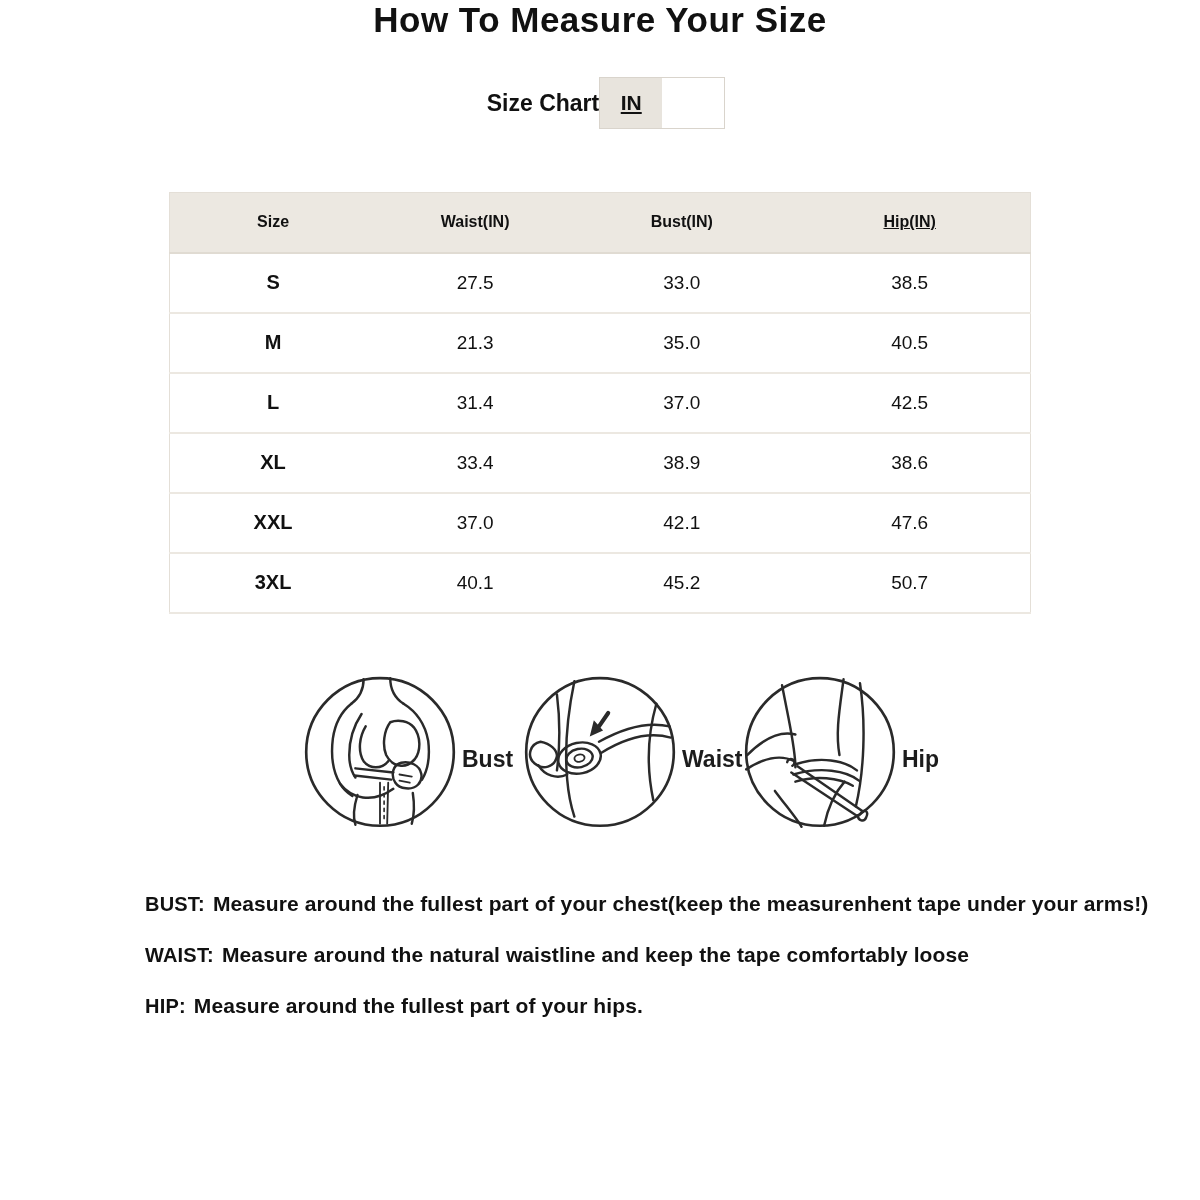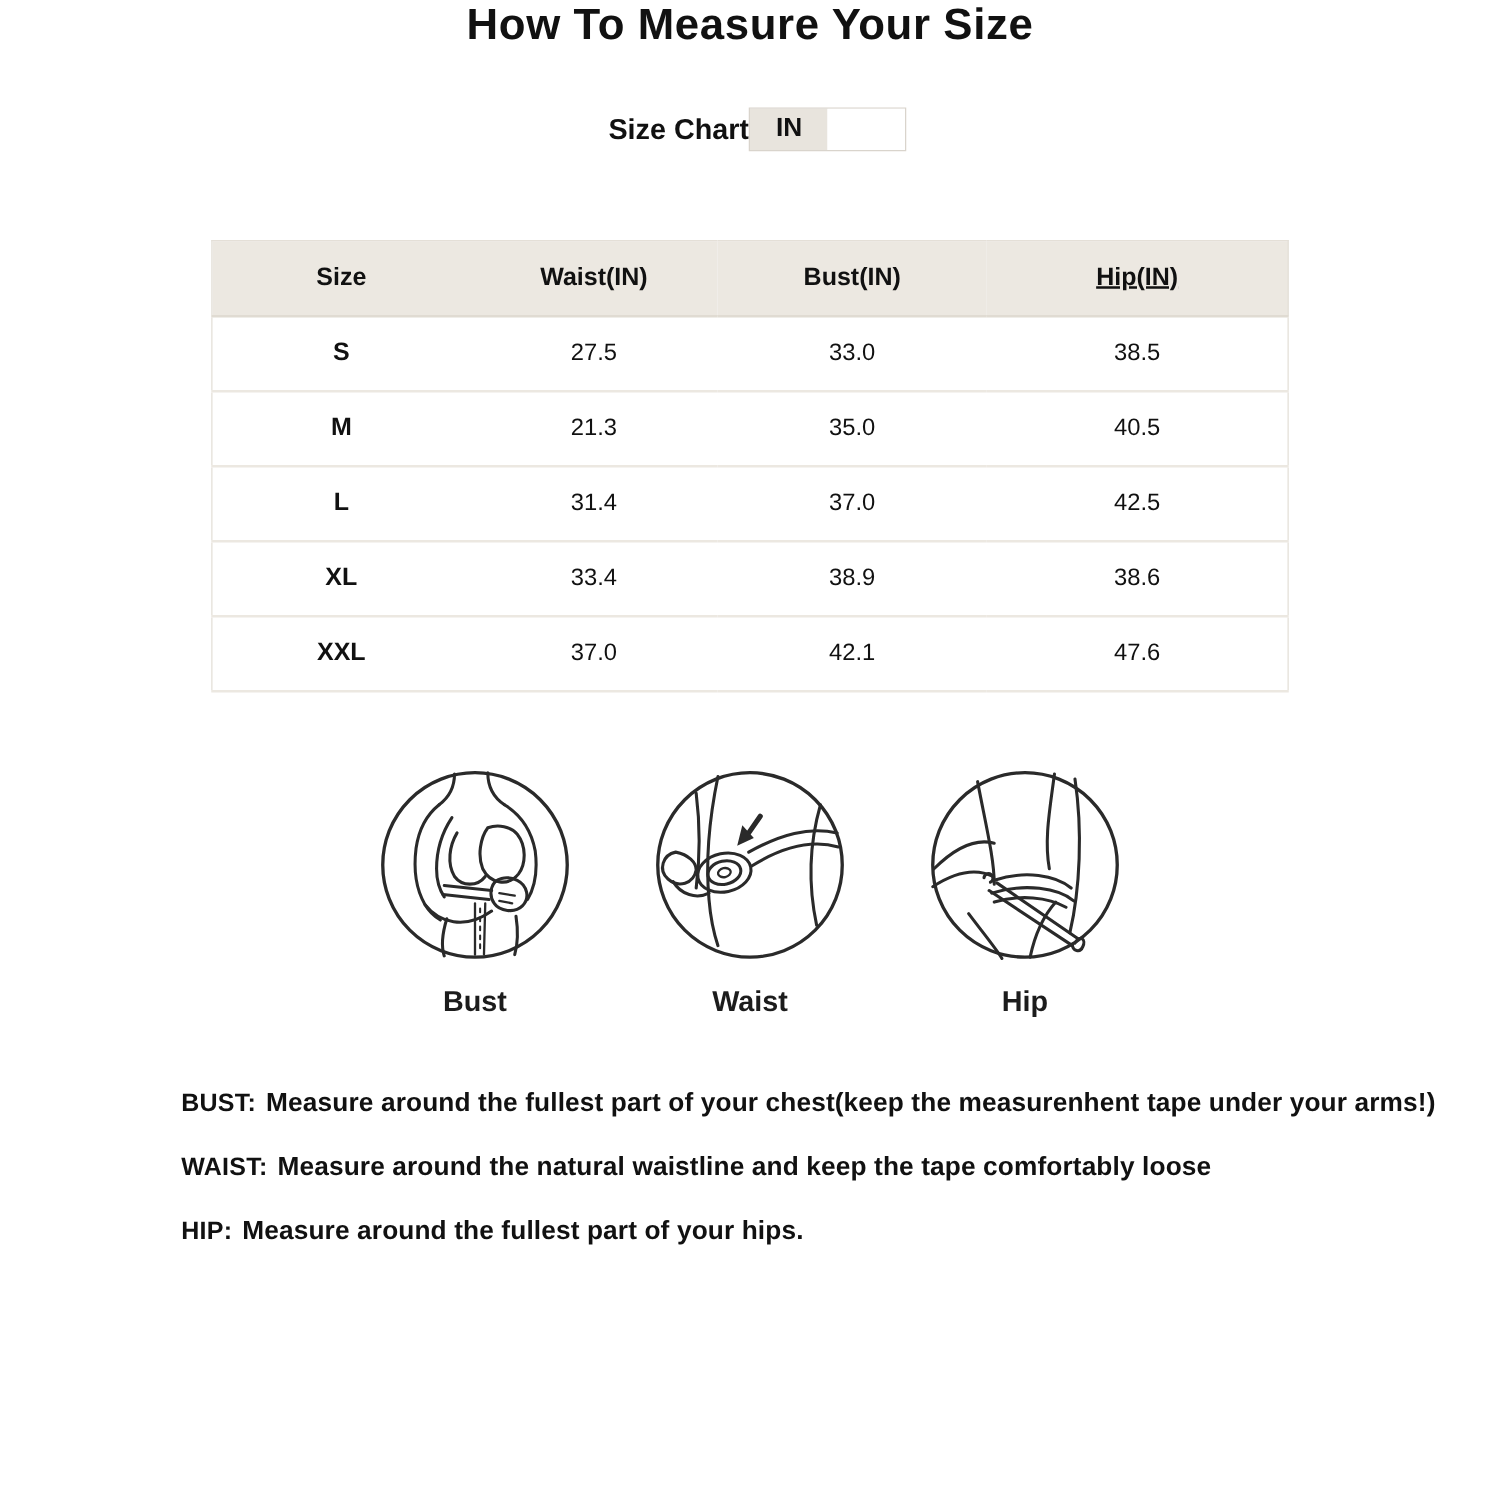"IN" .unit-toggle { height: 35px -> 52px; text-decoration: none -> underline }
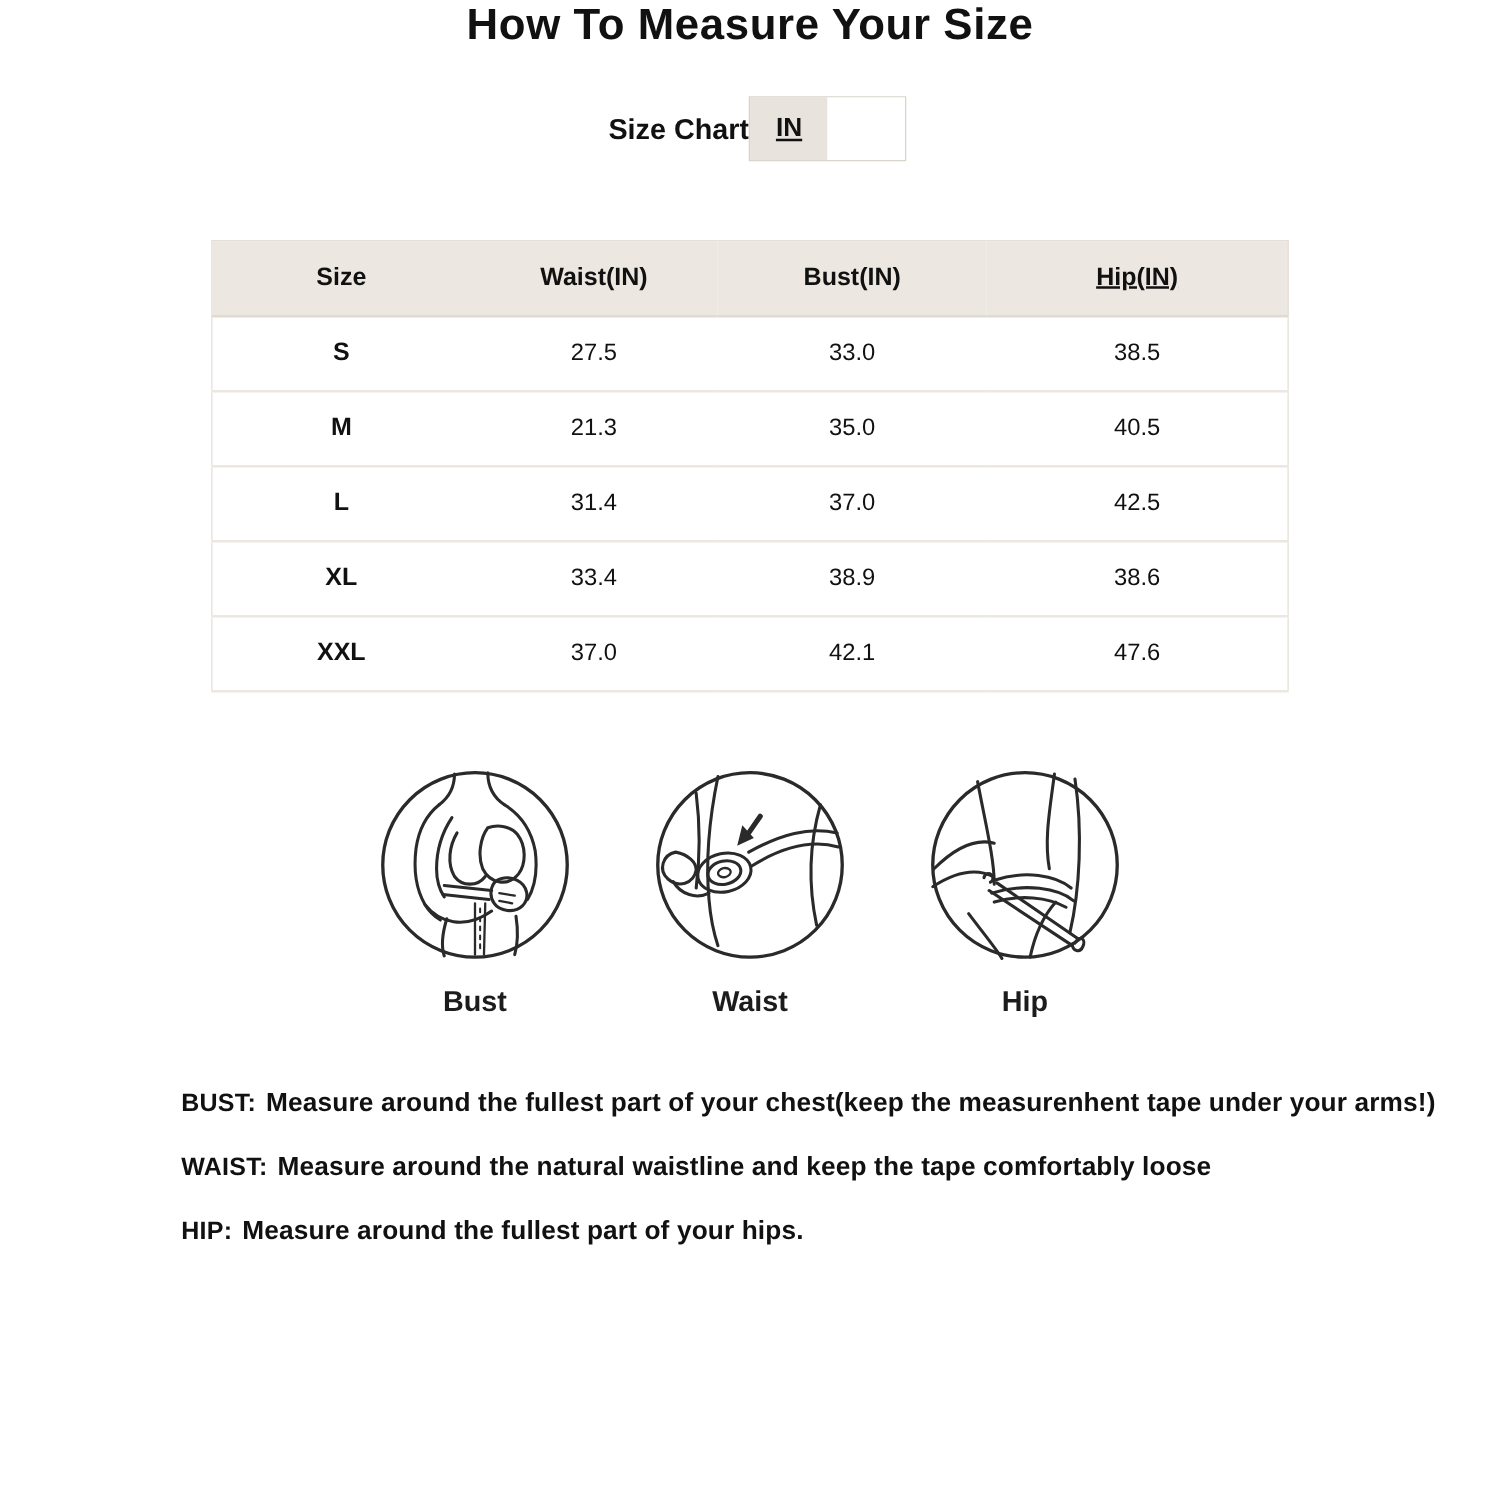"Size" table.size-table thead th { font-size: 20px -> 16px }
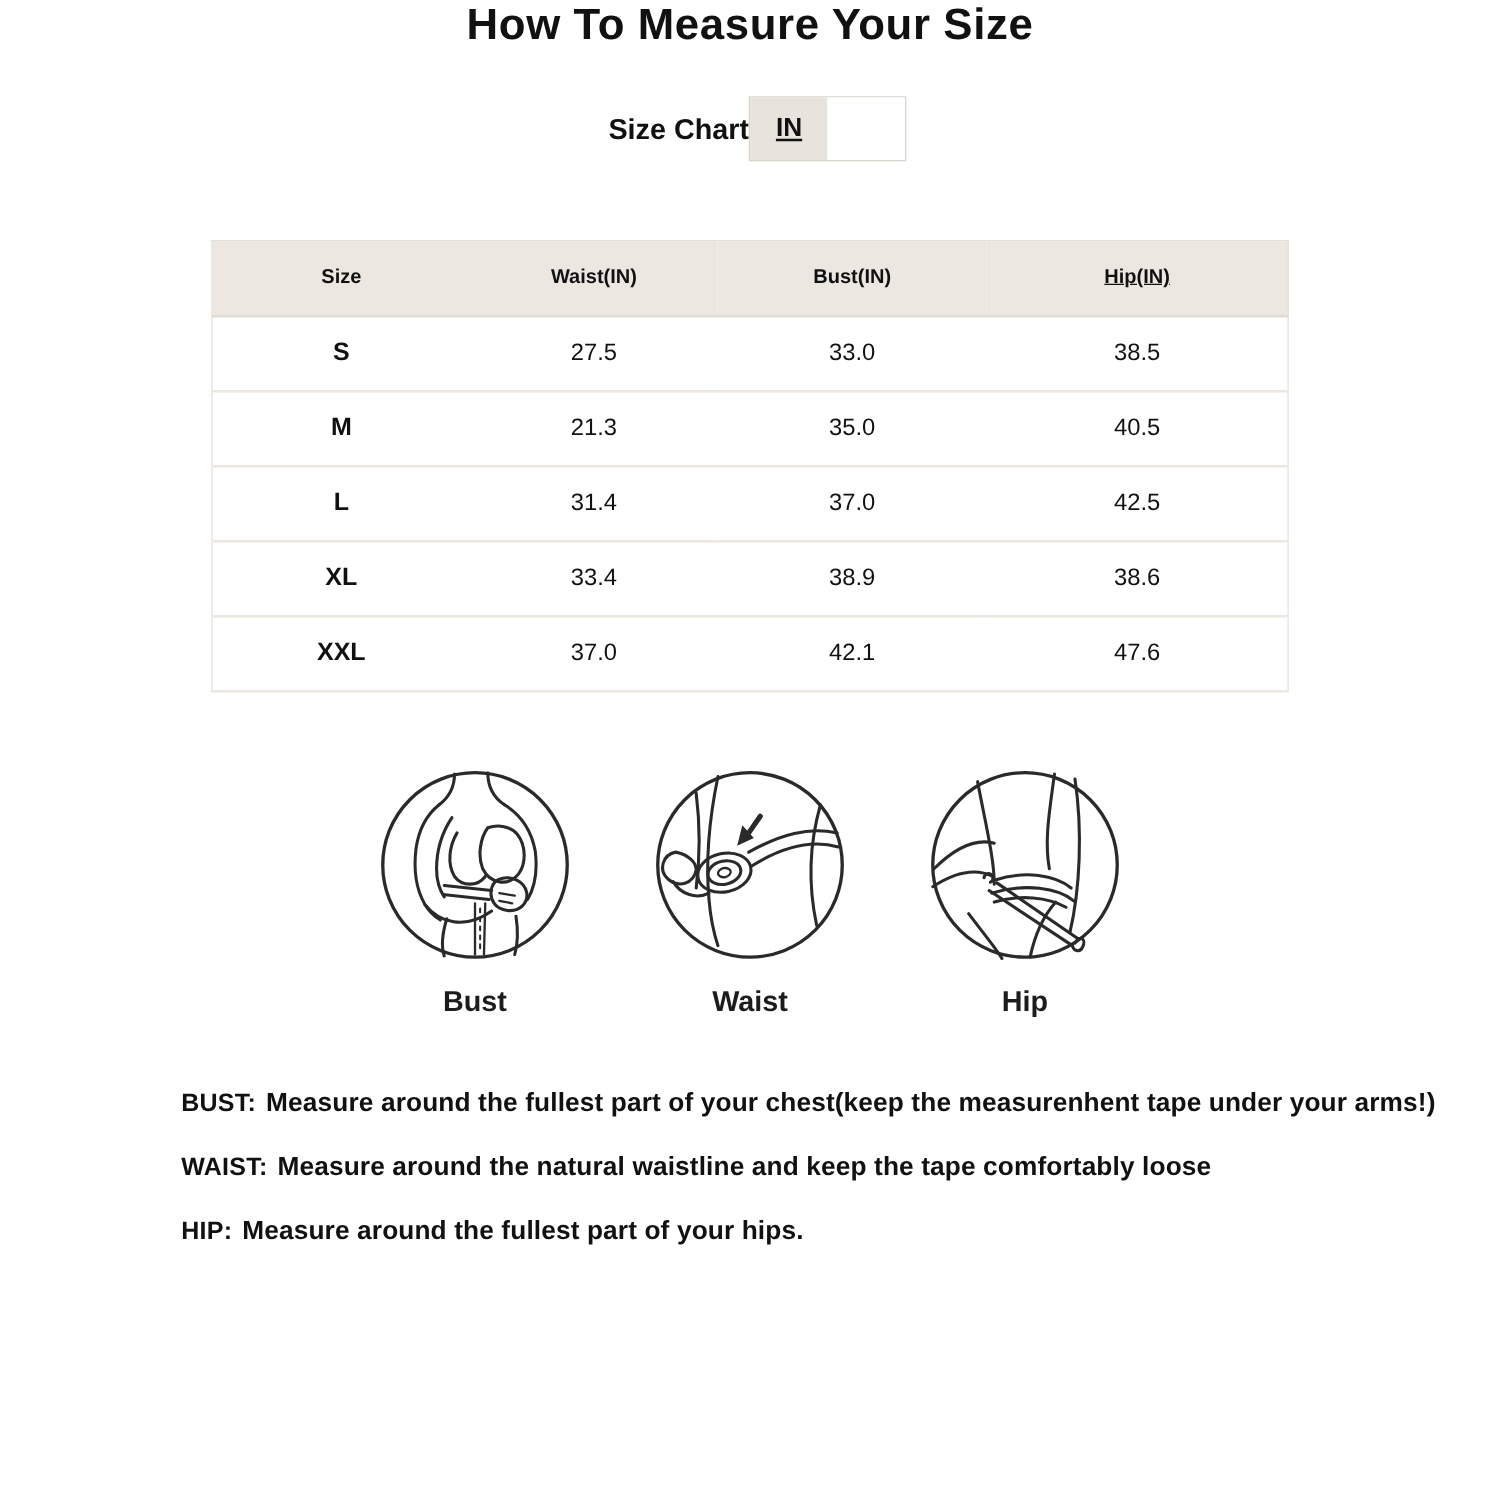"3XL" tr { html: none -> <tr> <td>3XL</td> <td>40.1</td> <td>45.2</td> <td>50.7</td> </tr> }
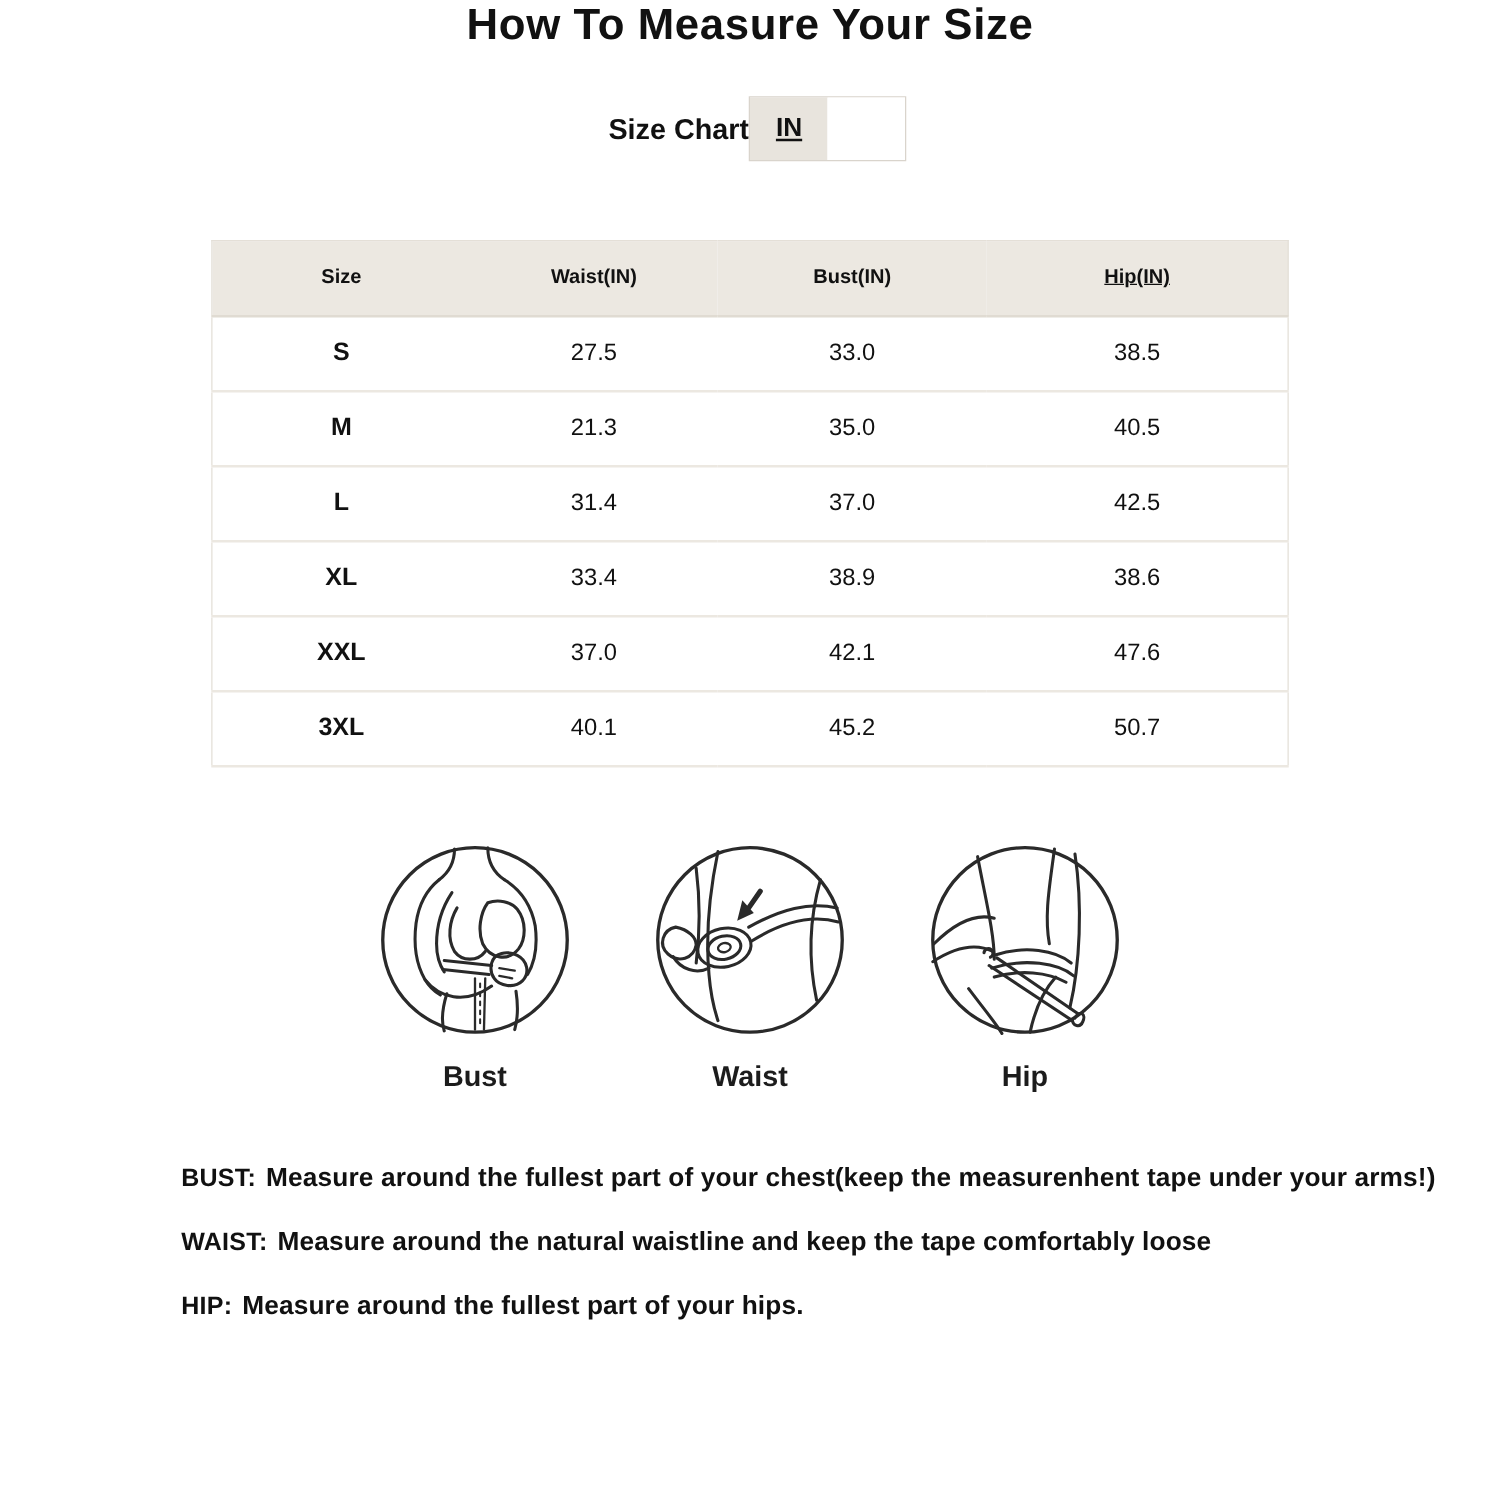"Bust" .figure-block { flex-direction: column -> row }
